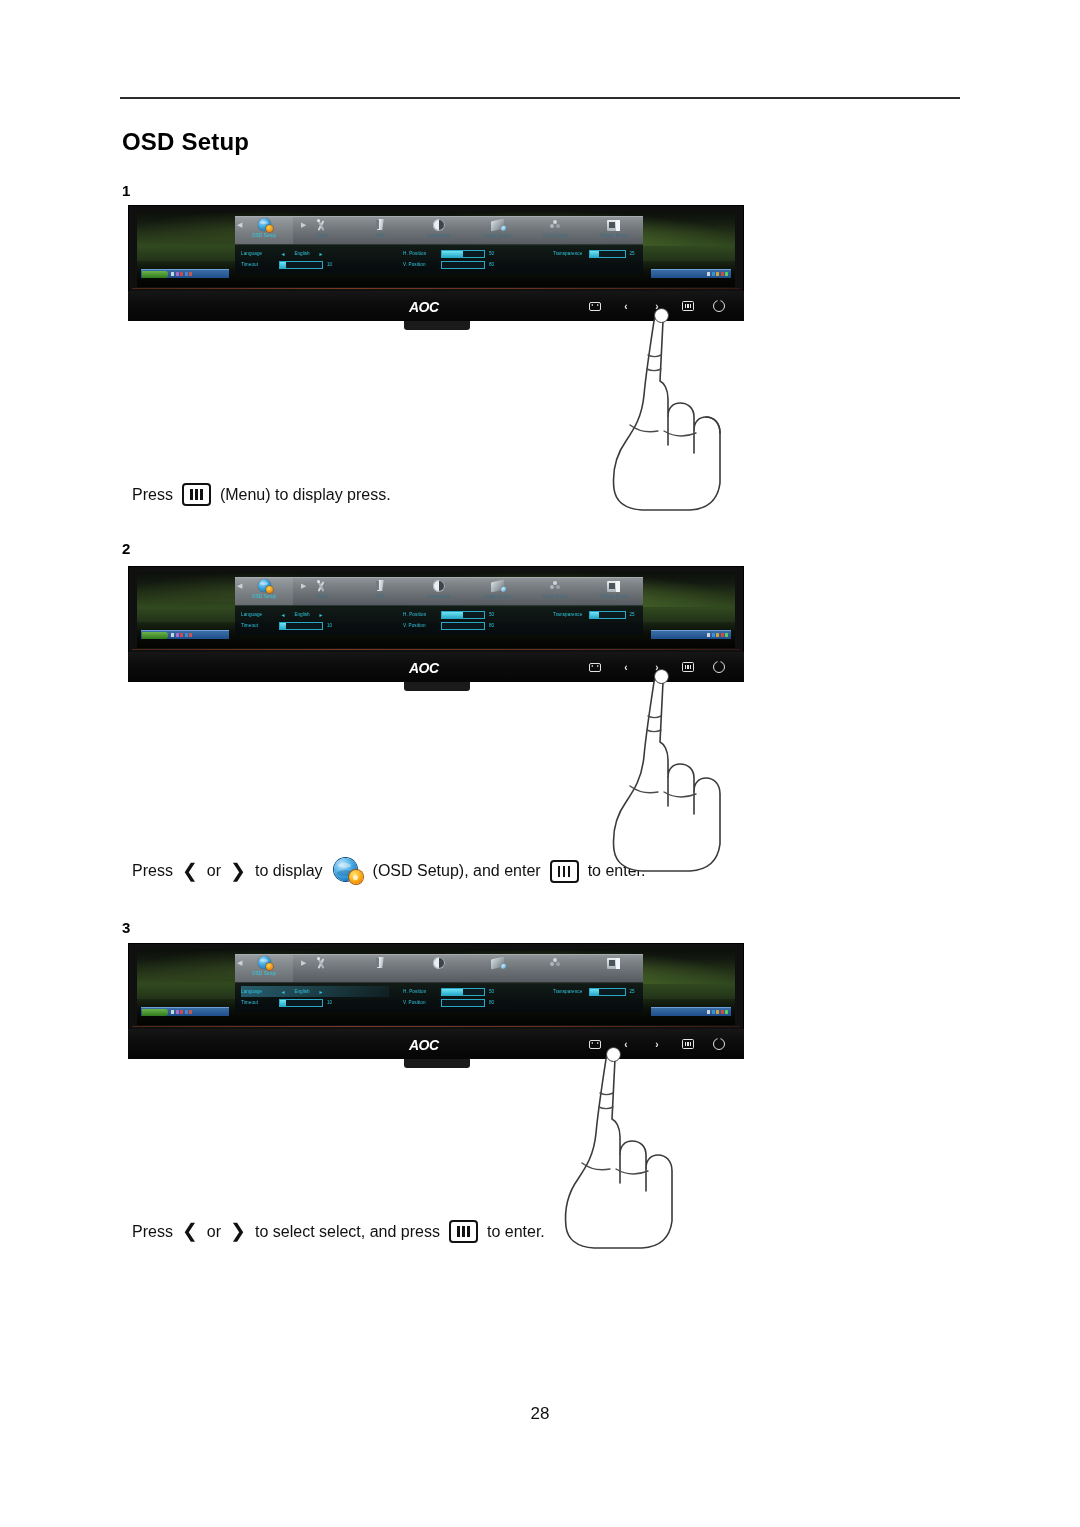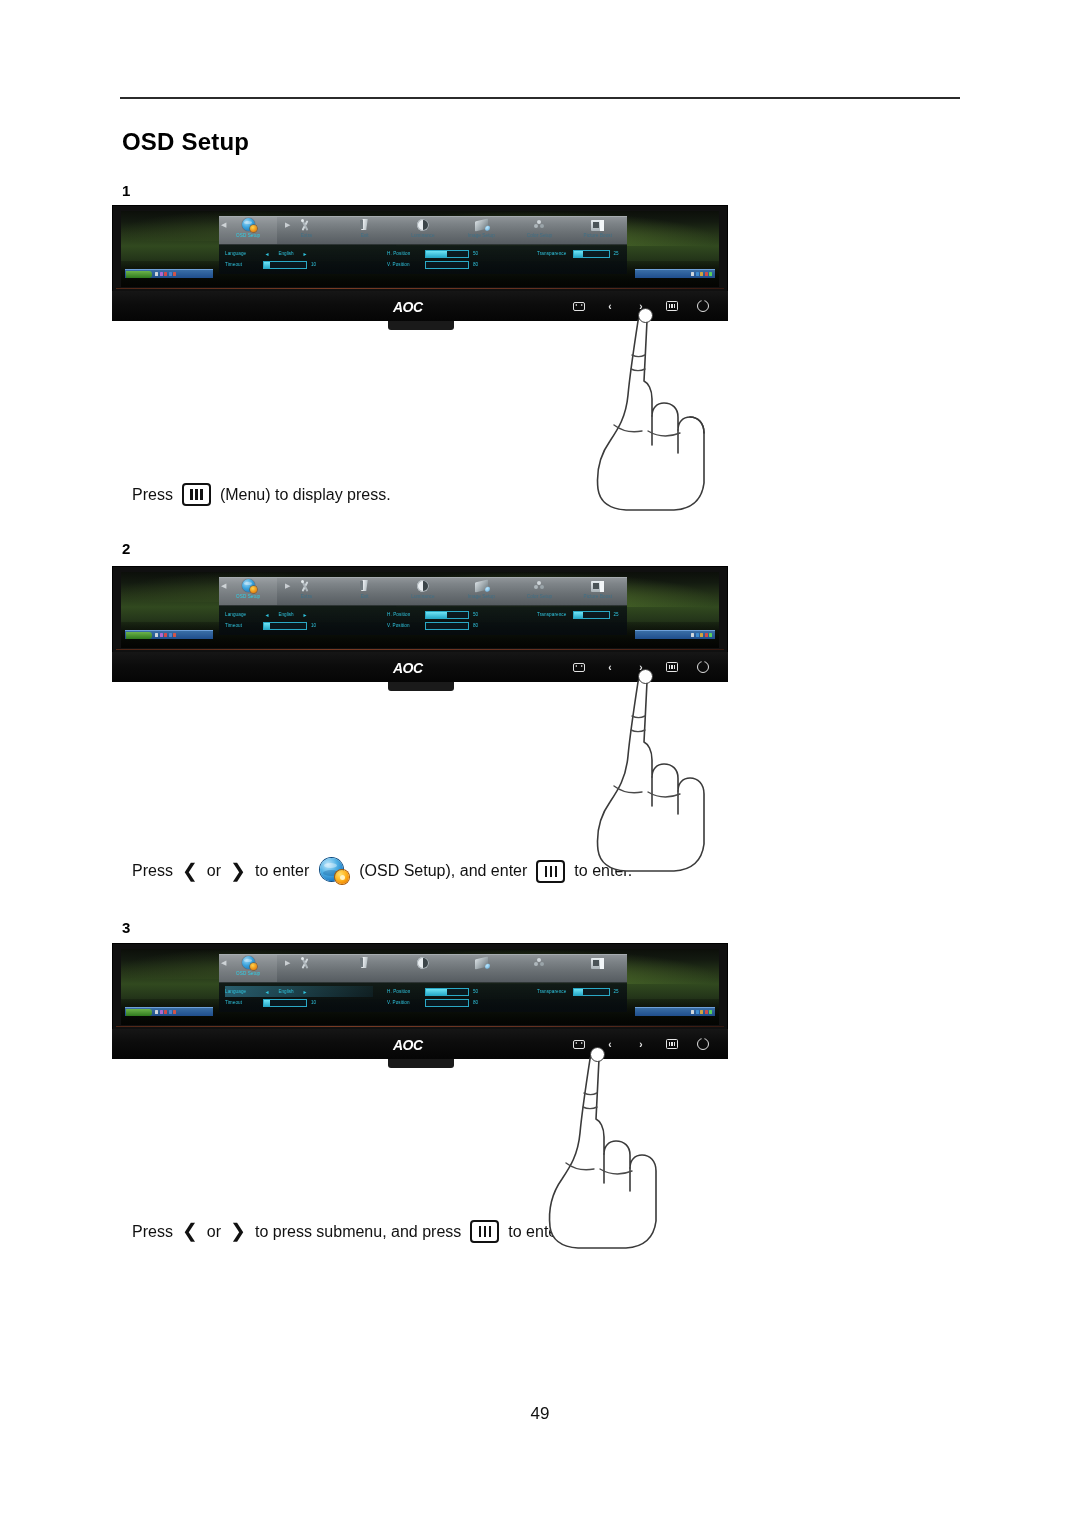"AOC" .figure { left: 112px -> 128px }
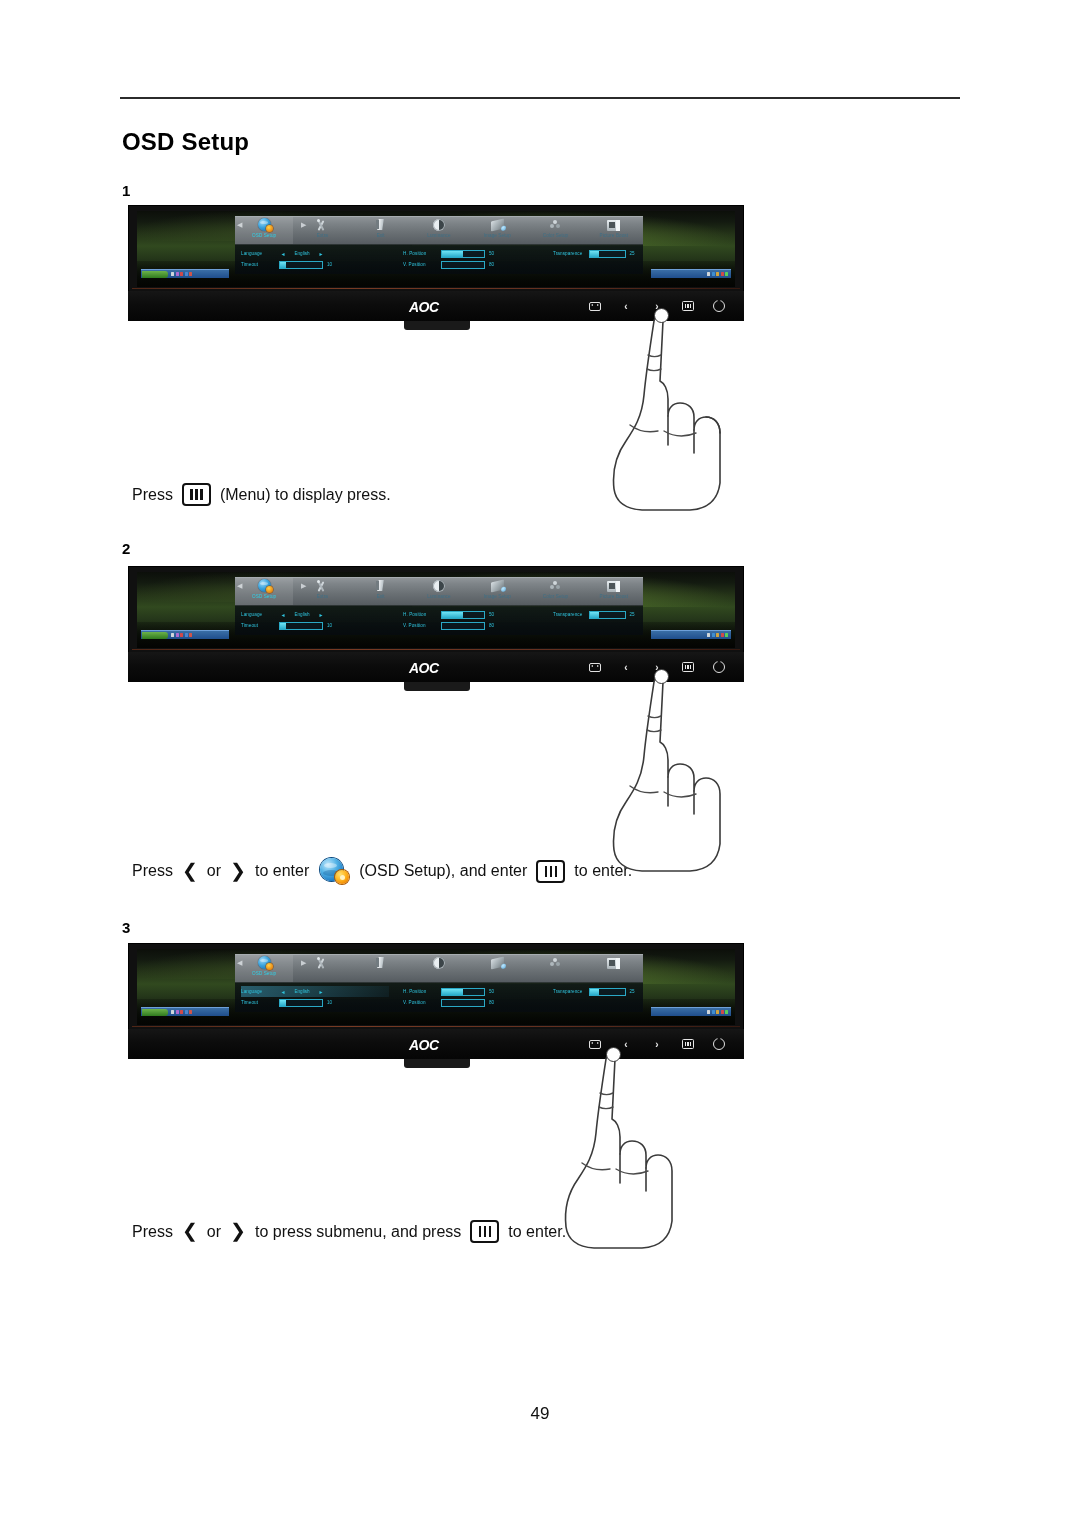"to enter" span.t { text: enter -> display }
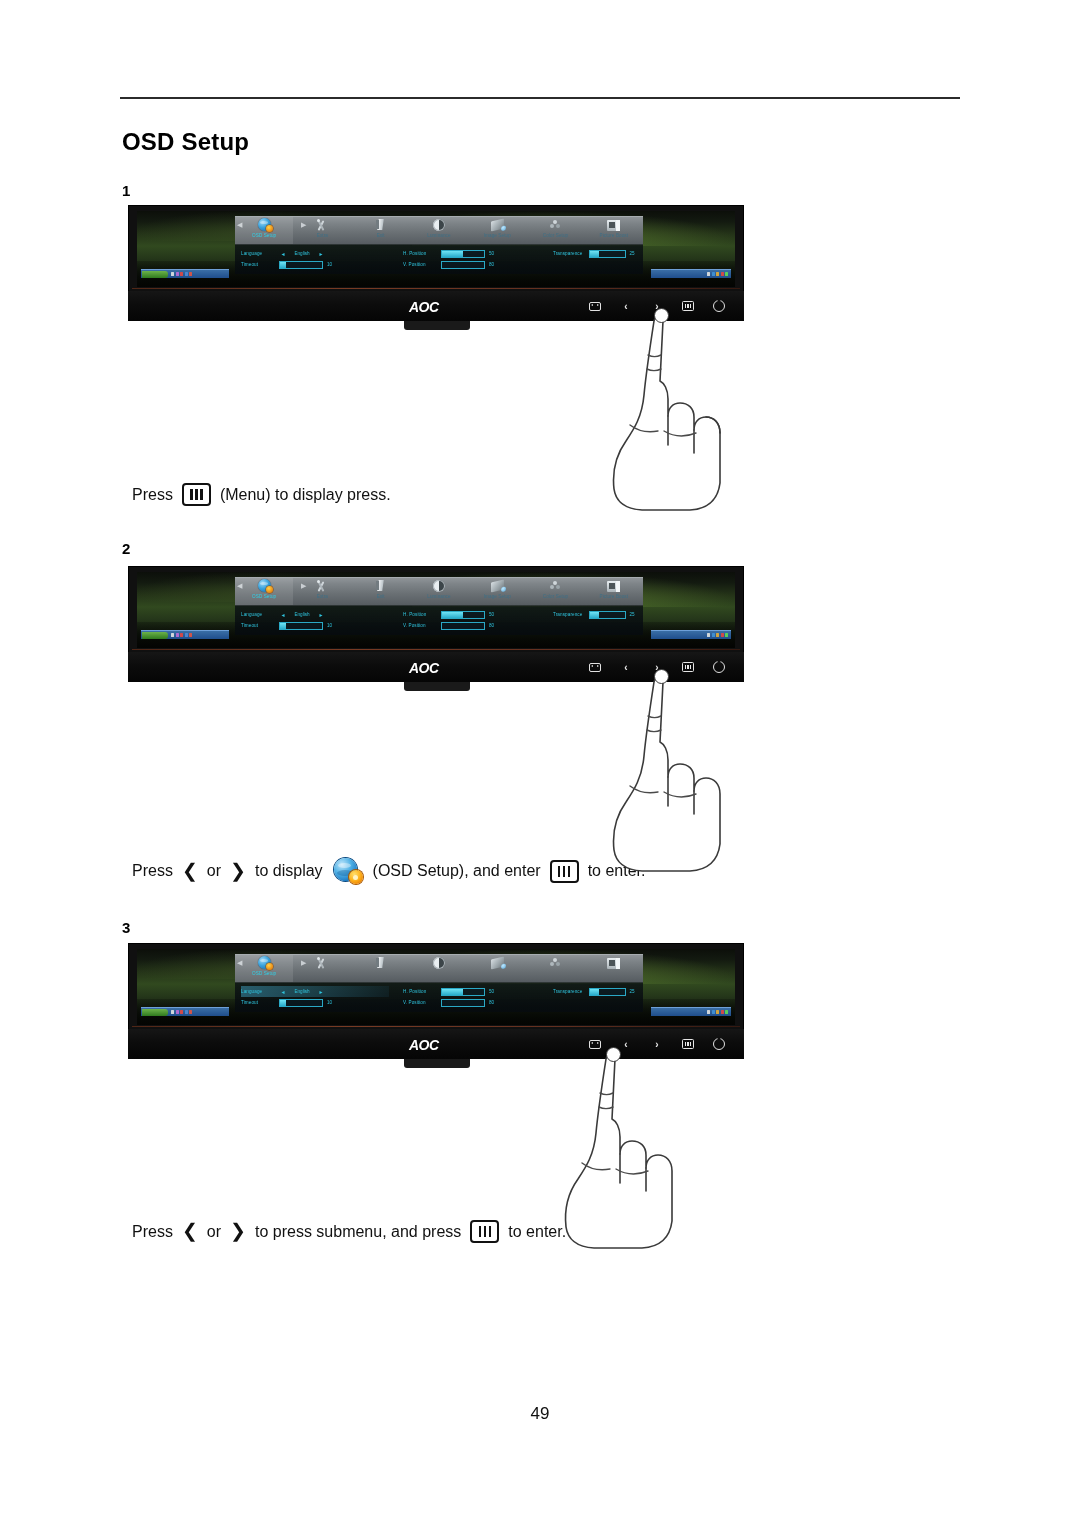"to press submenu, and press" span.t { text: press submenu -> select select }
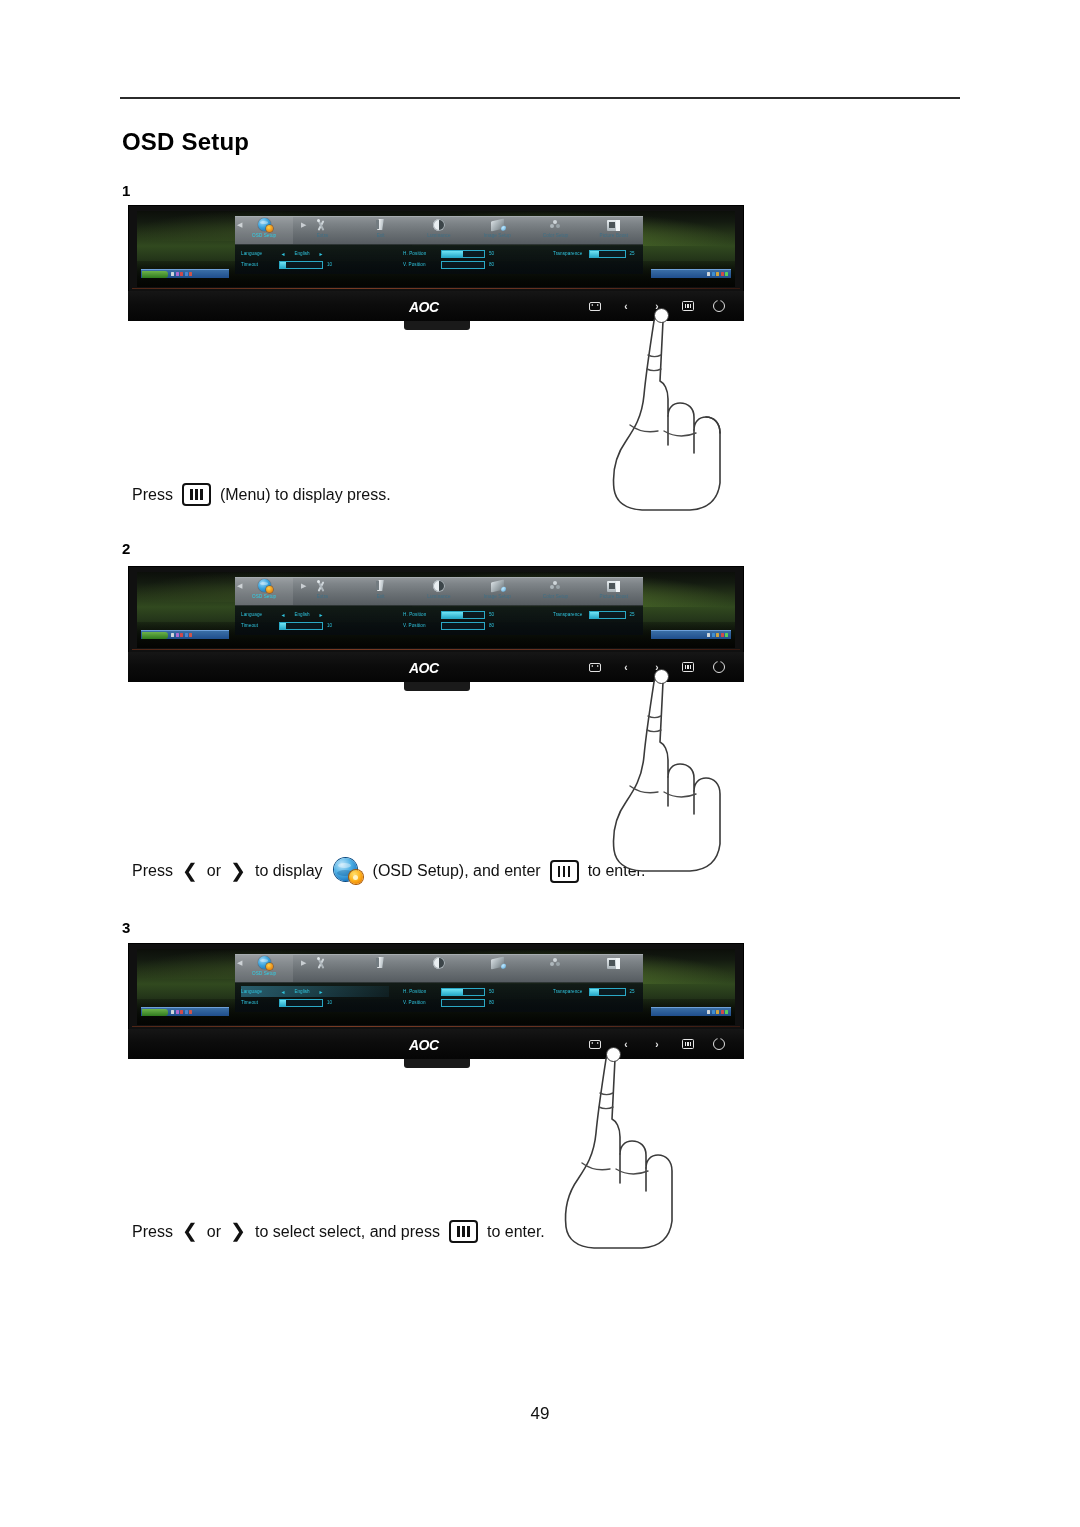"49" div.page-number { text: 49 -> 28 }
